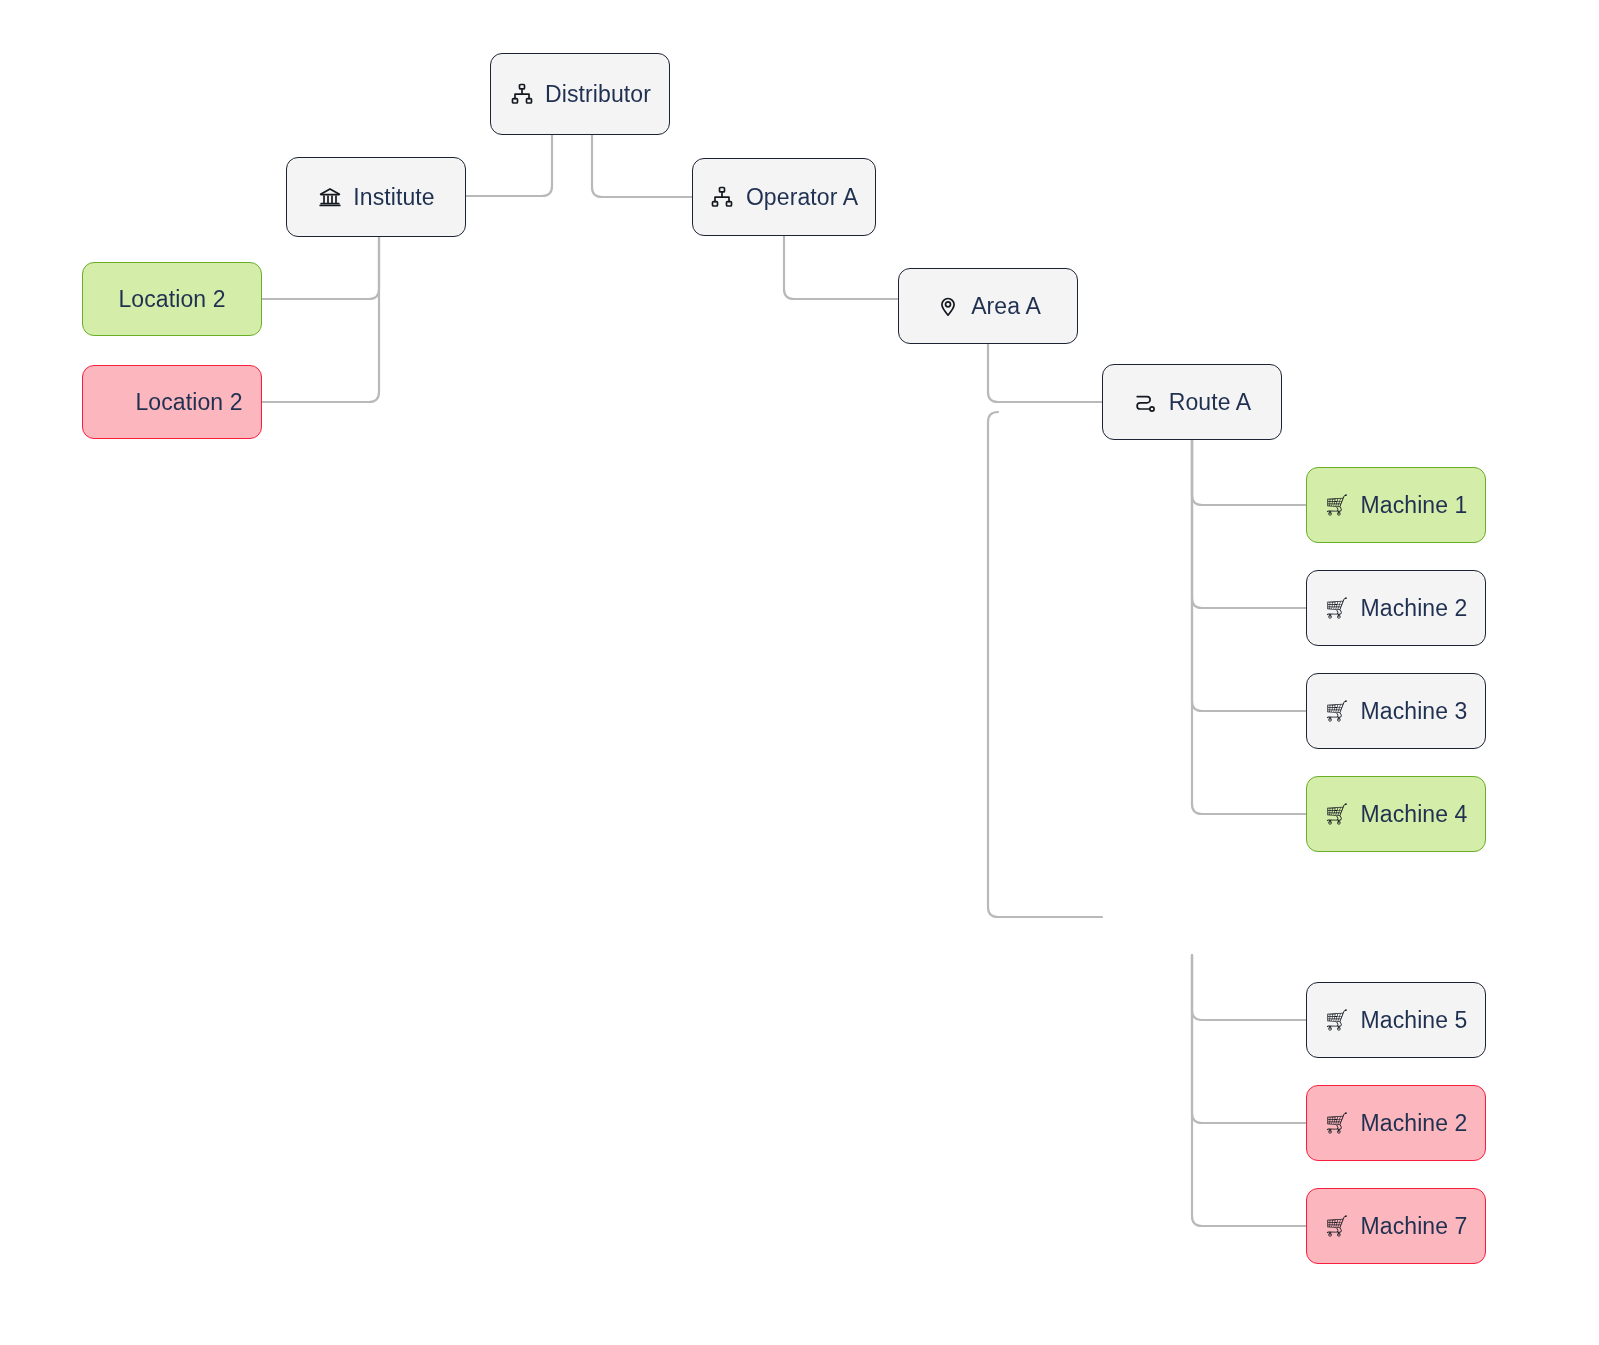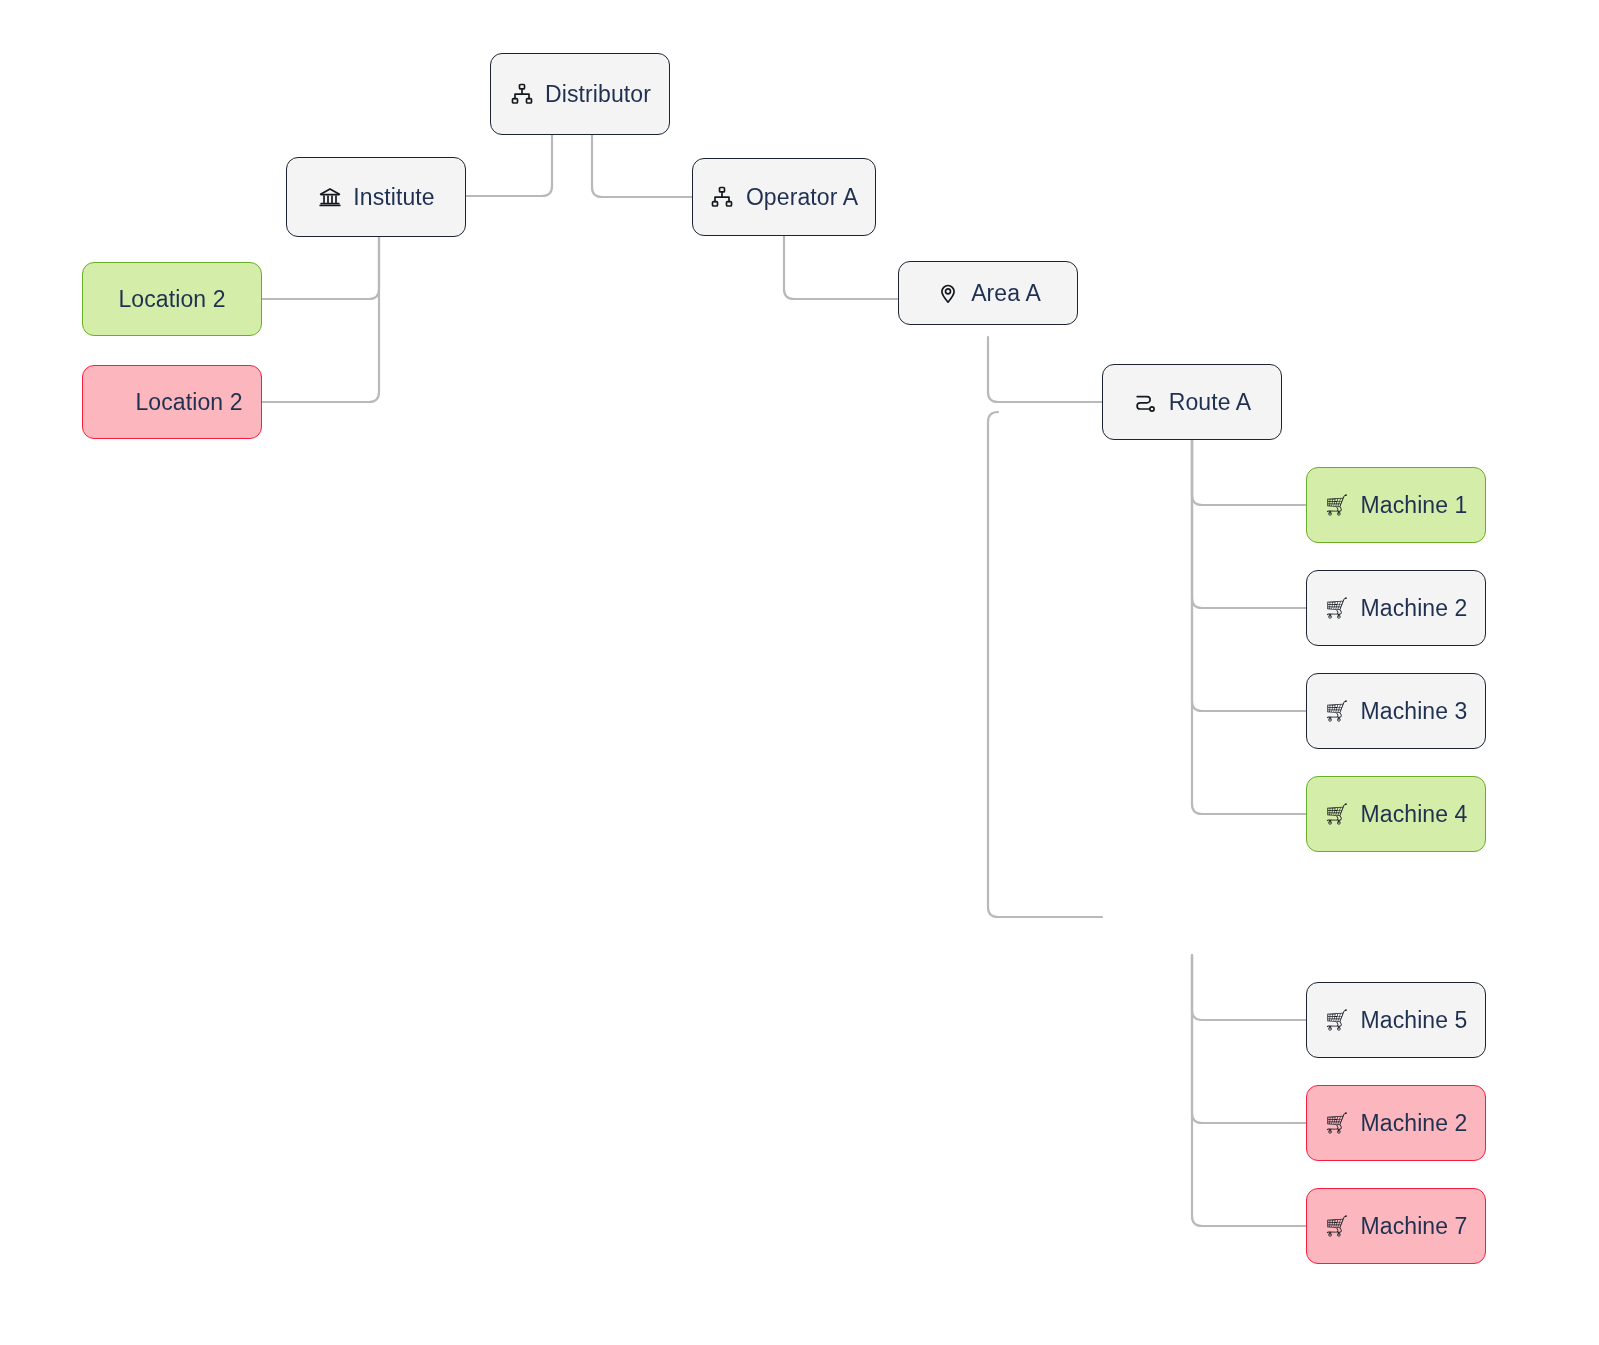"Area A" div.node { height: 64px -> 76px; top: 261px -> 268px }
